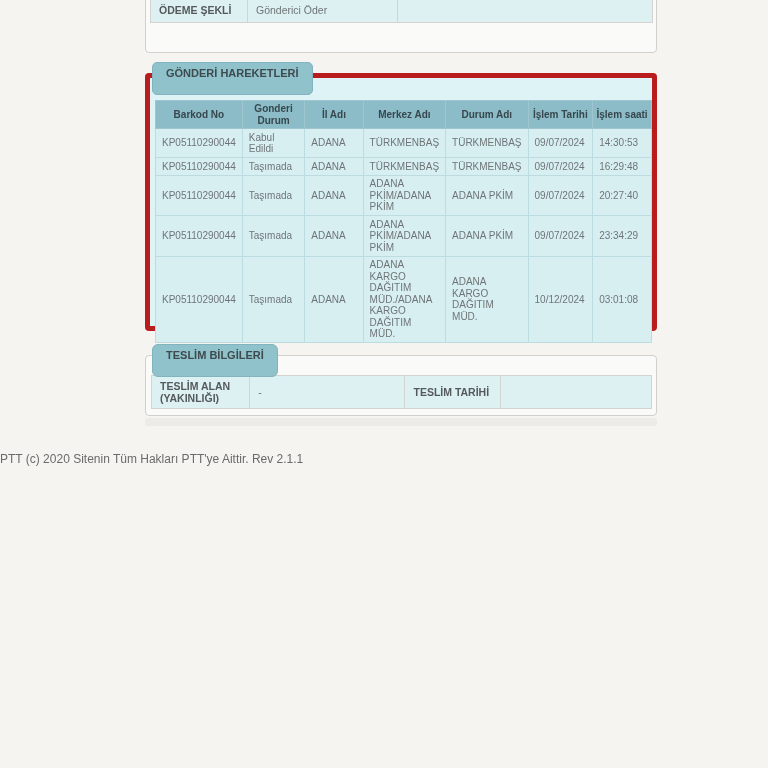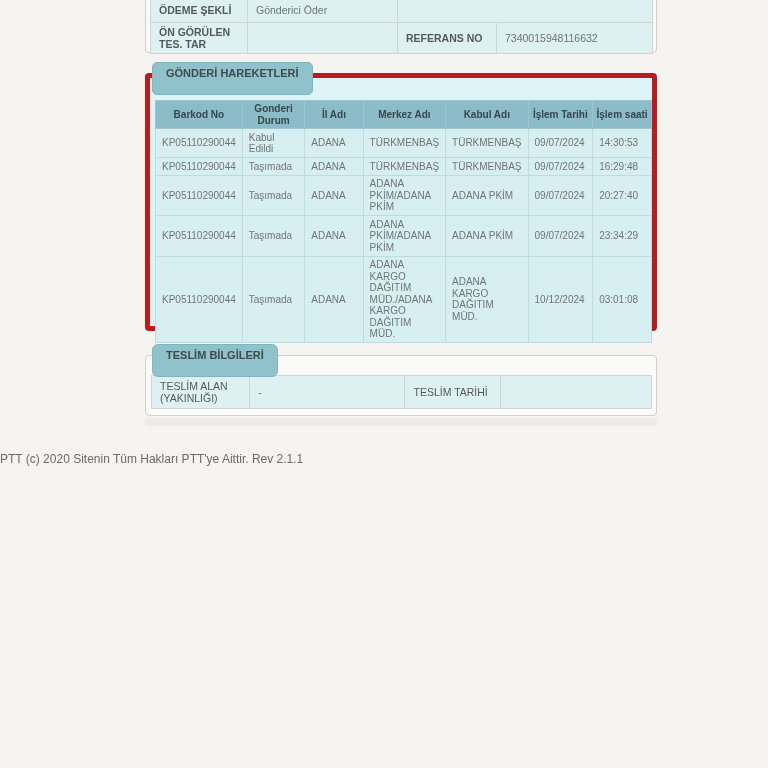"ÖN GÖRÜLEN TES. TAR" tr { html: <tr> <td>ÖN GÖRÜLEN TES. TAR</td> <td></td> <td>REFERANS NO</td> <td>7340015948116632</td> </tr> -> none }
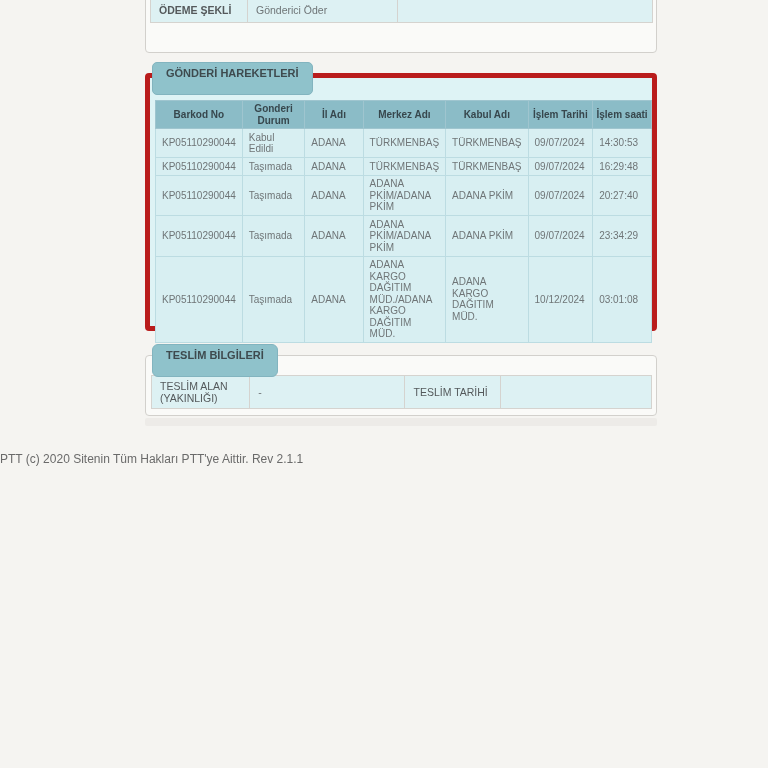"Kabul Adı" th { text: Kabul -> Durum }
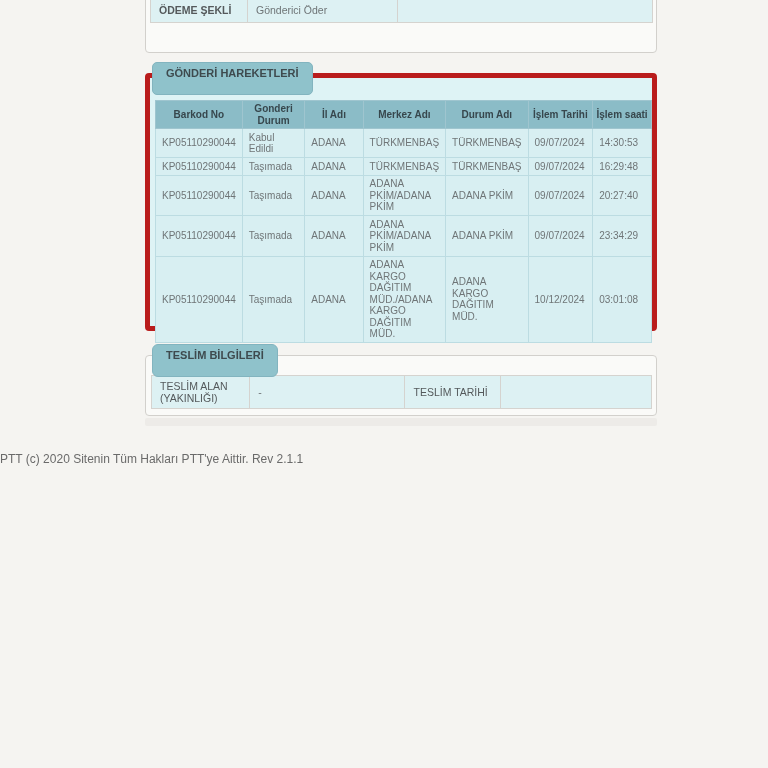"TESLİM ALAN (YAKINLIĞI)" .dv td.lbl { font-weight: normal -> bold }
